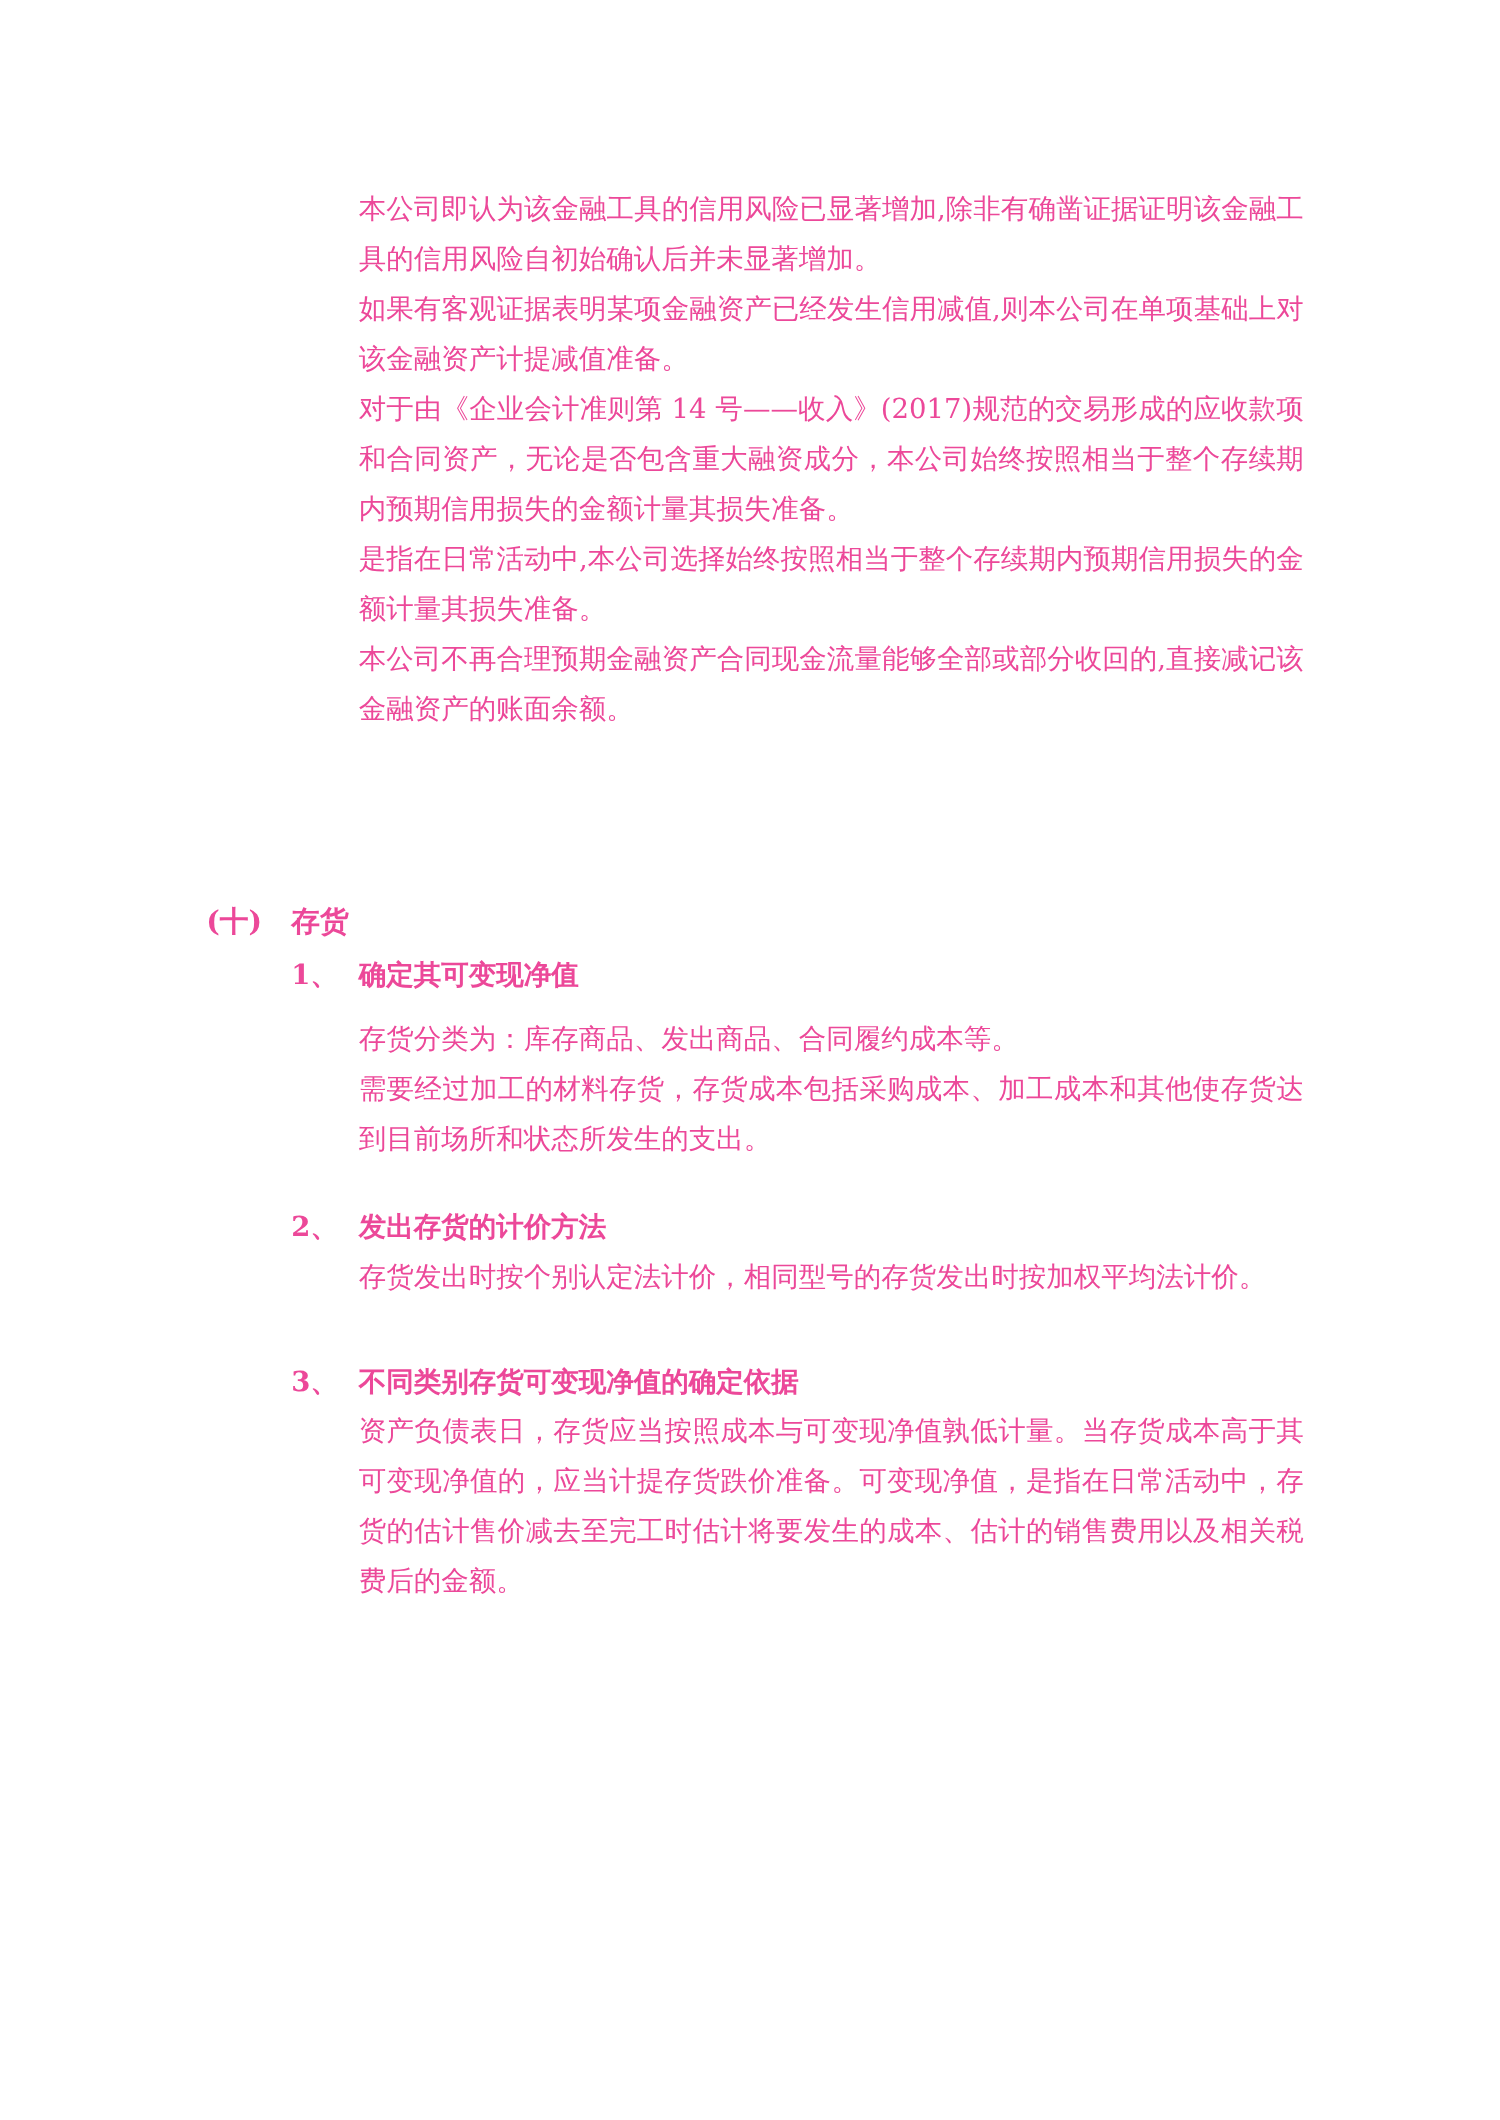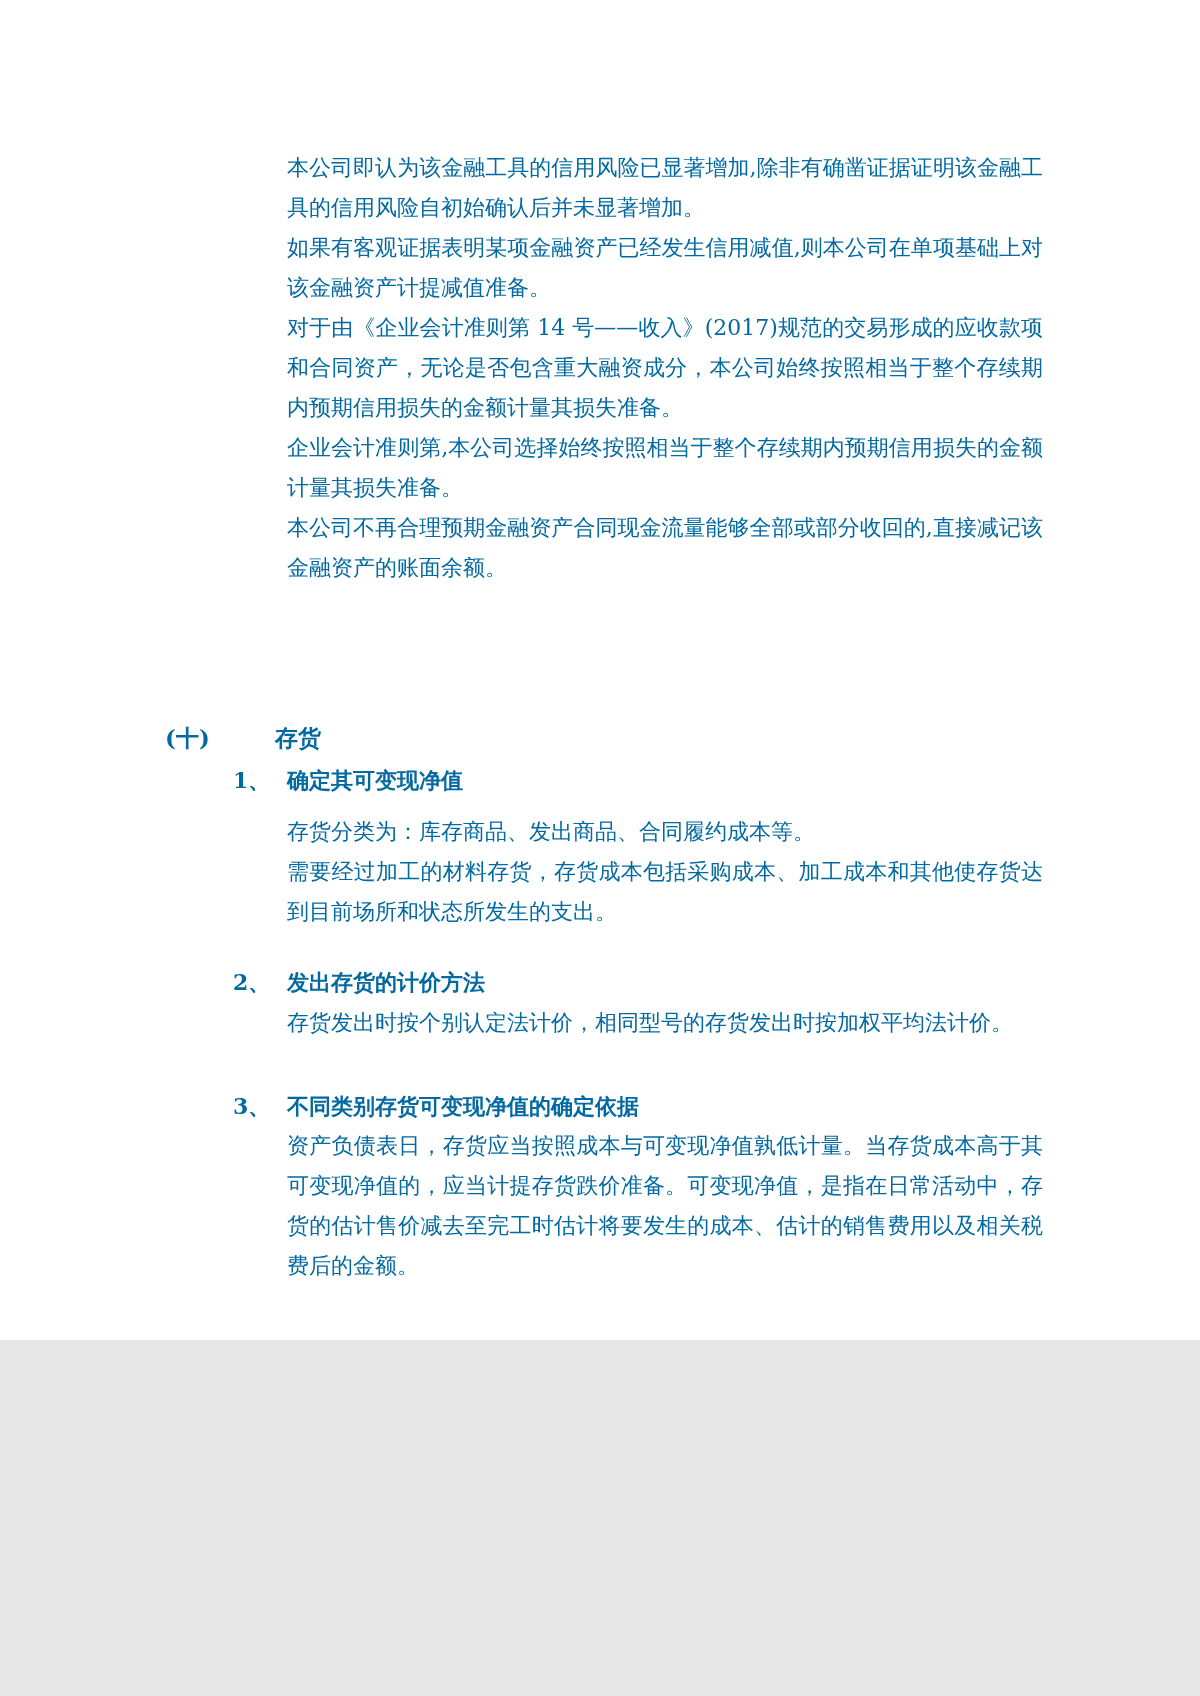"本公司即认为该金融工具的信用风险已显著增加,除非有确凿证据证明该金融工具的信用风" .page { color: #0369a1 -> #ec4899; height: 1340px -> 1696px }
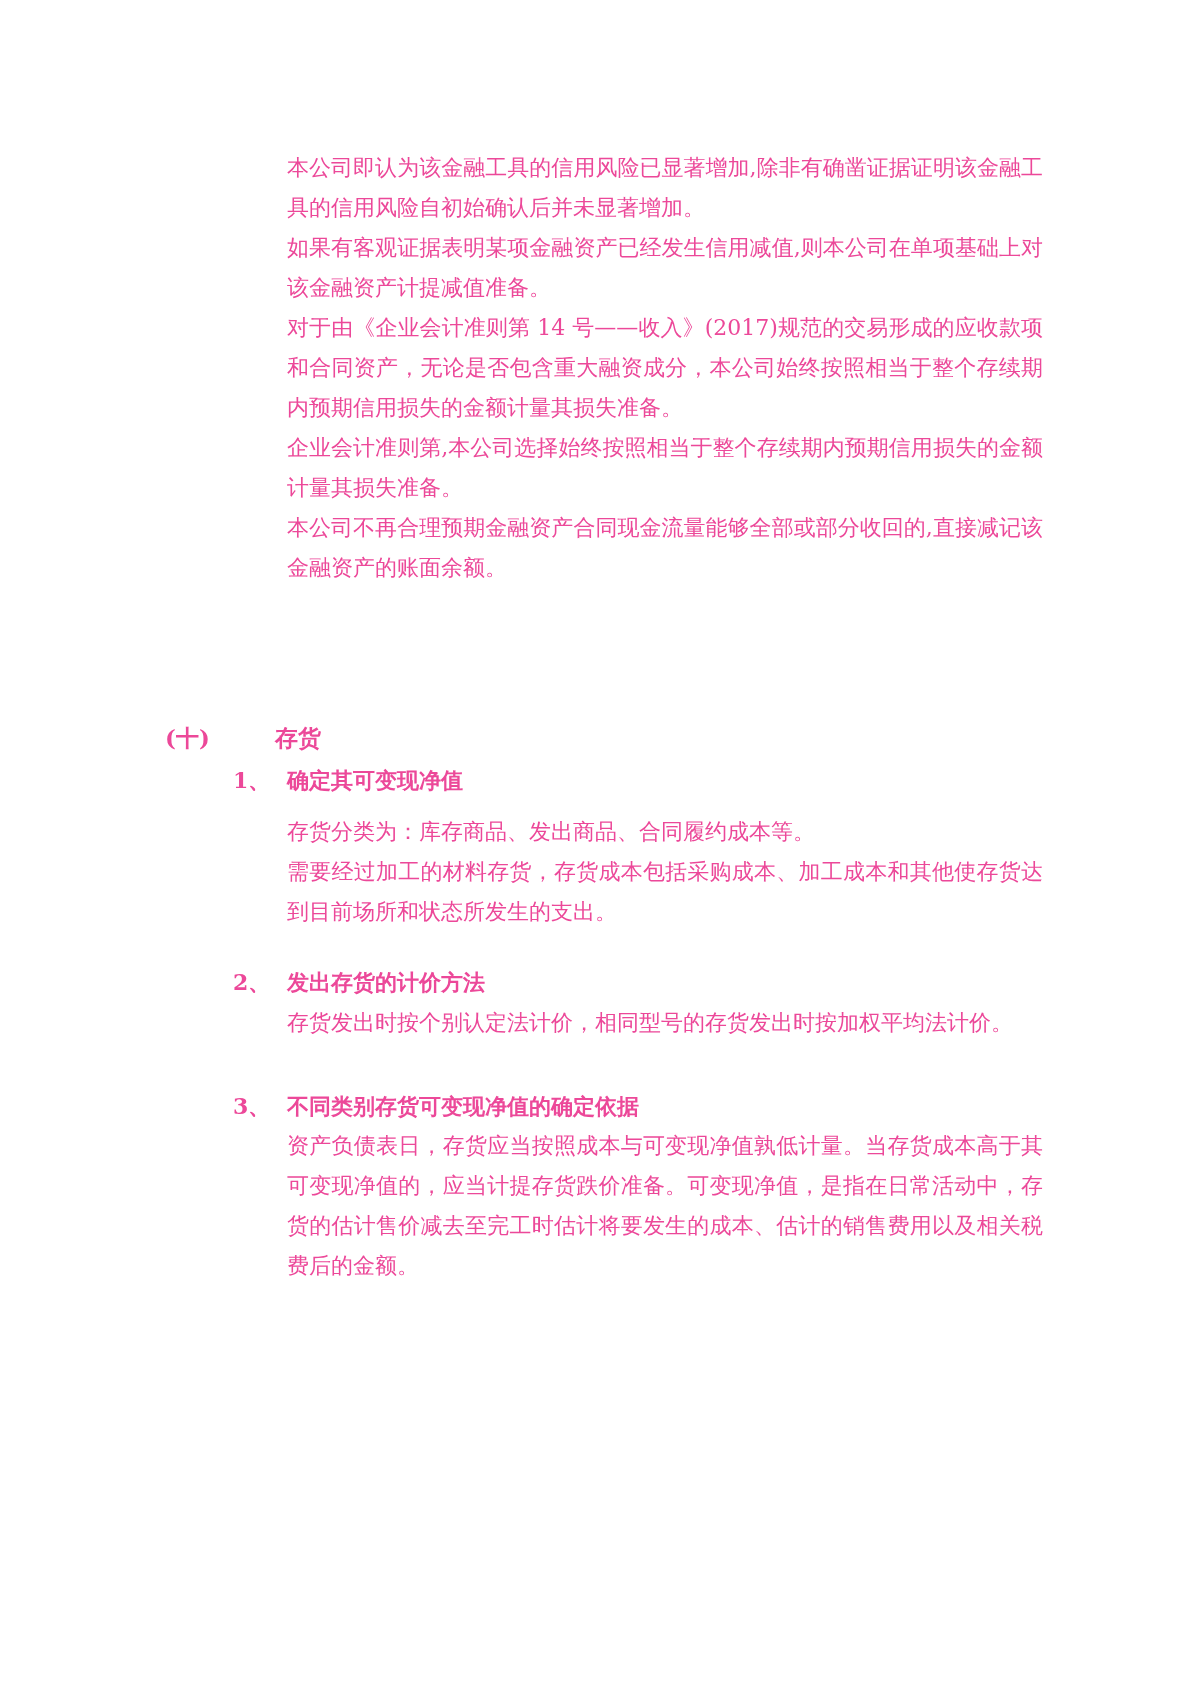"企业会计准则第,本公司选择始终按照相当于整个存续期内预期信用损失的金额计量其损失" p.para { text: 企业会计准则第 -> 是指在日常活动中 }
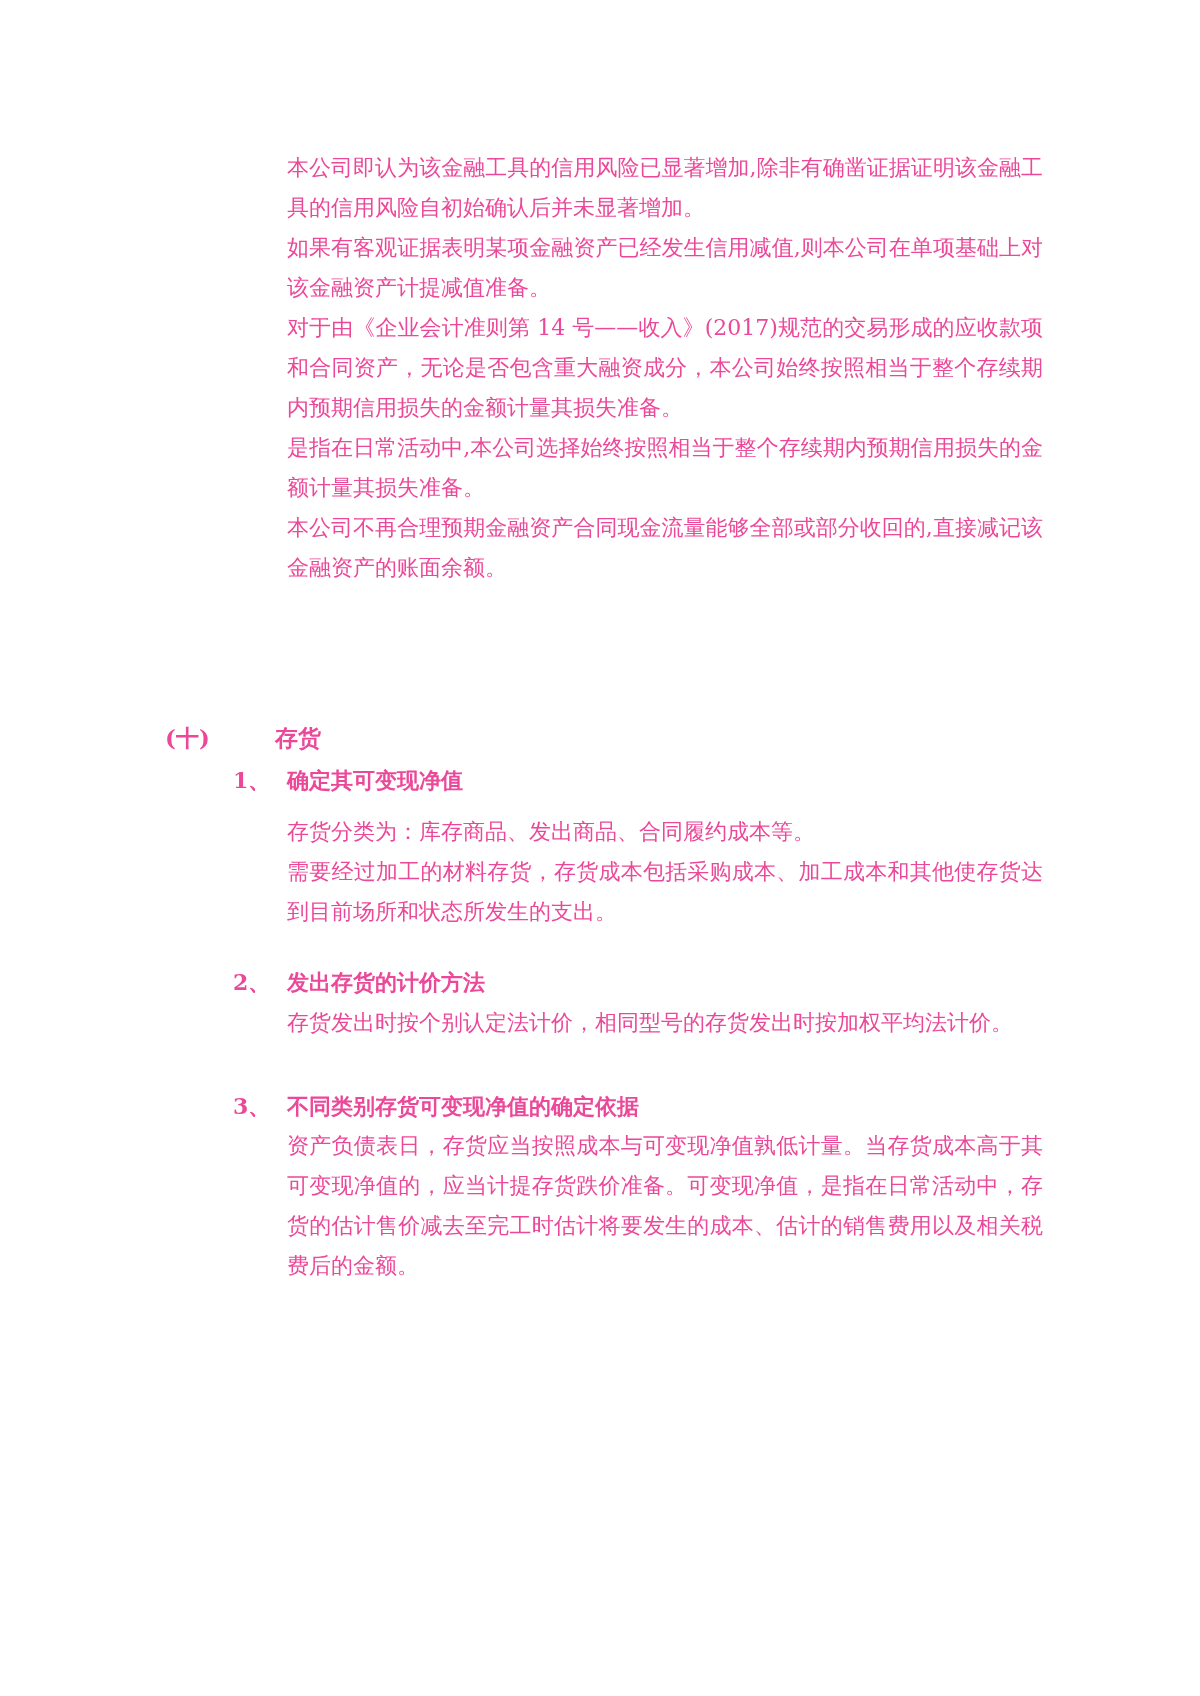"存货" .section-heading .sec-title { margin-left: 42px -> none }
